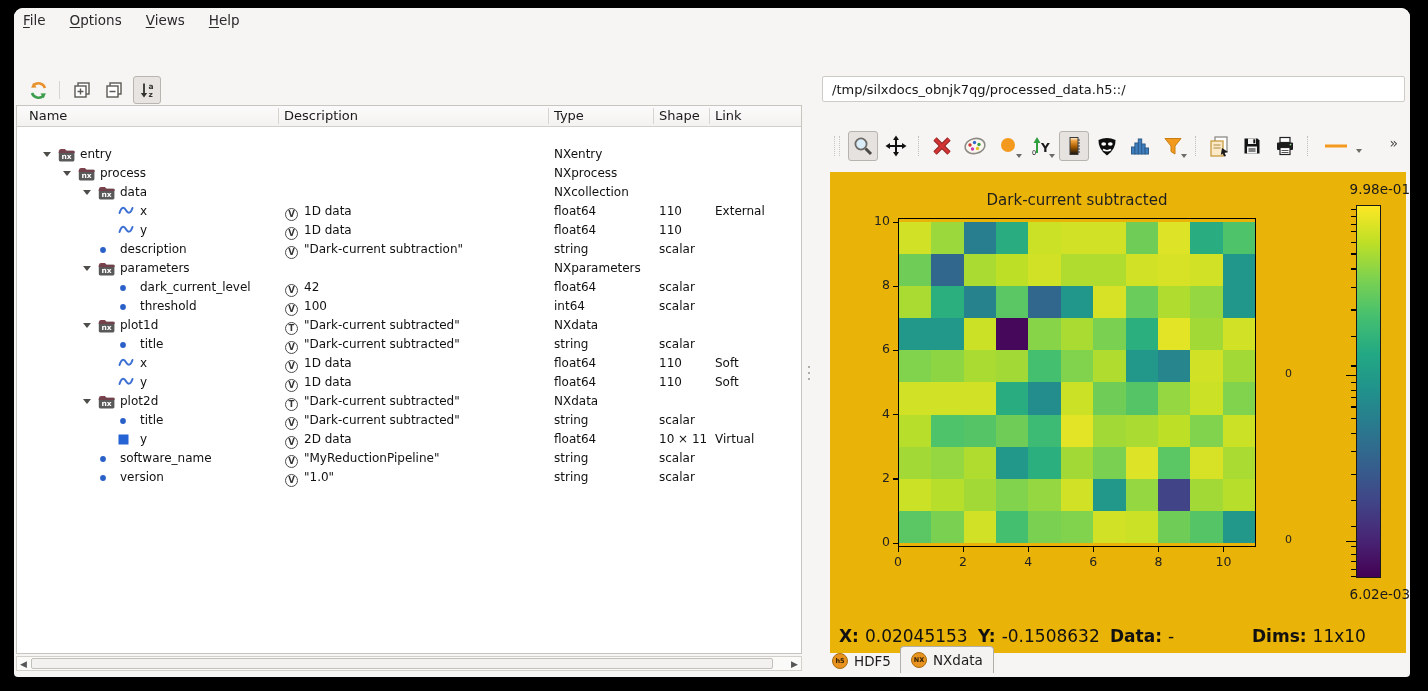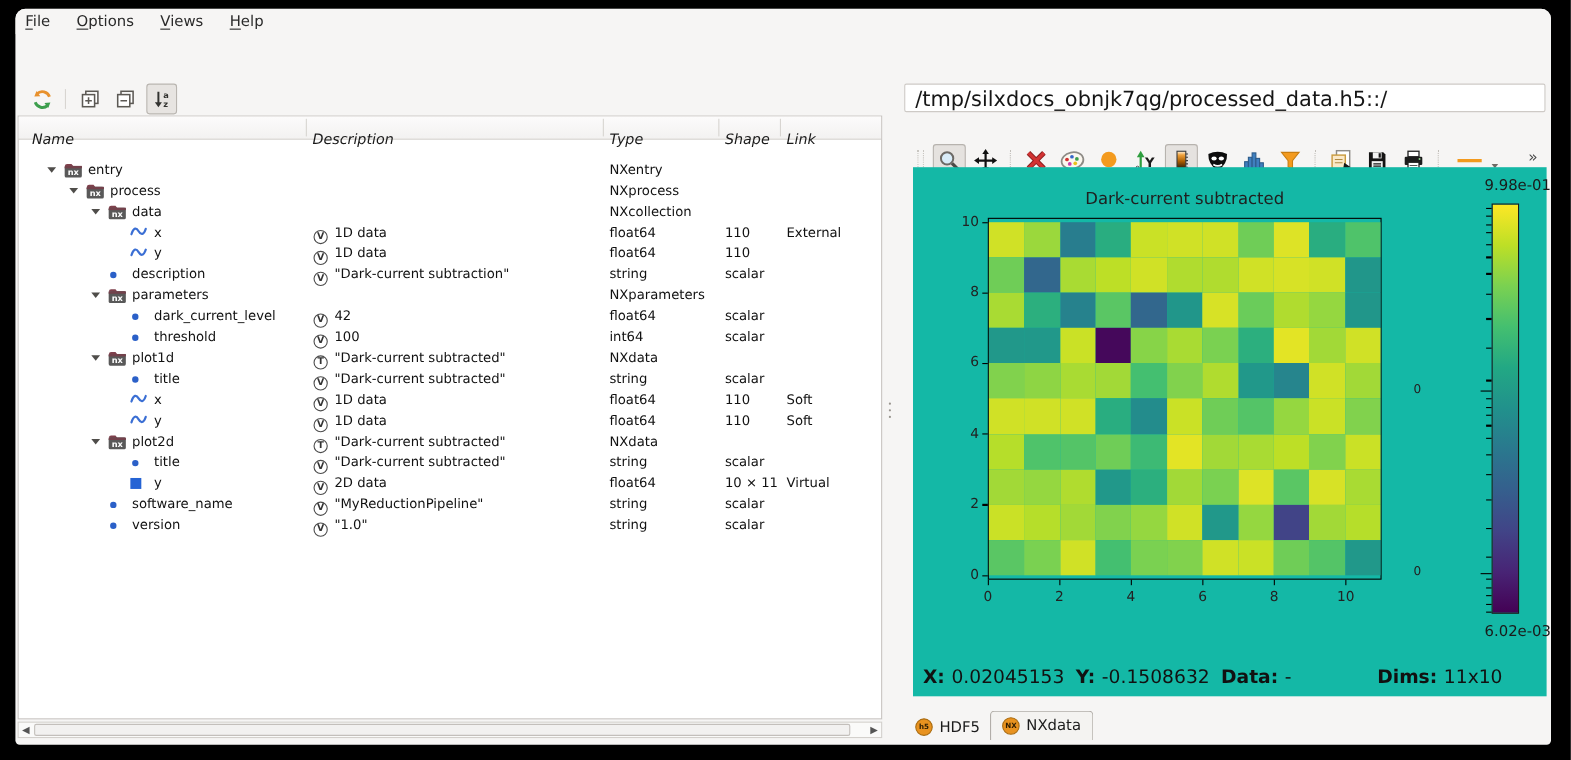"/tmp/silxdocs_obnjk7qg/processed_data.h5" .pathbar { font-size: 19px -> 13px }
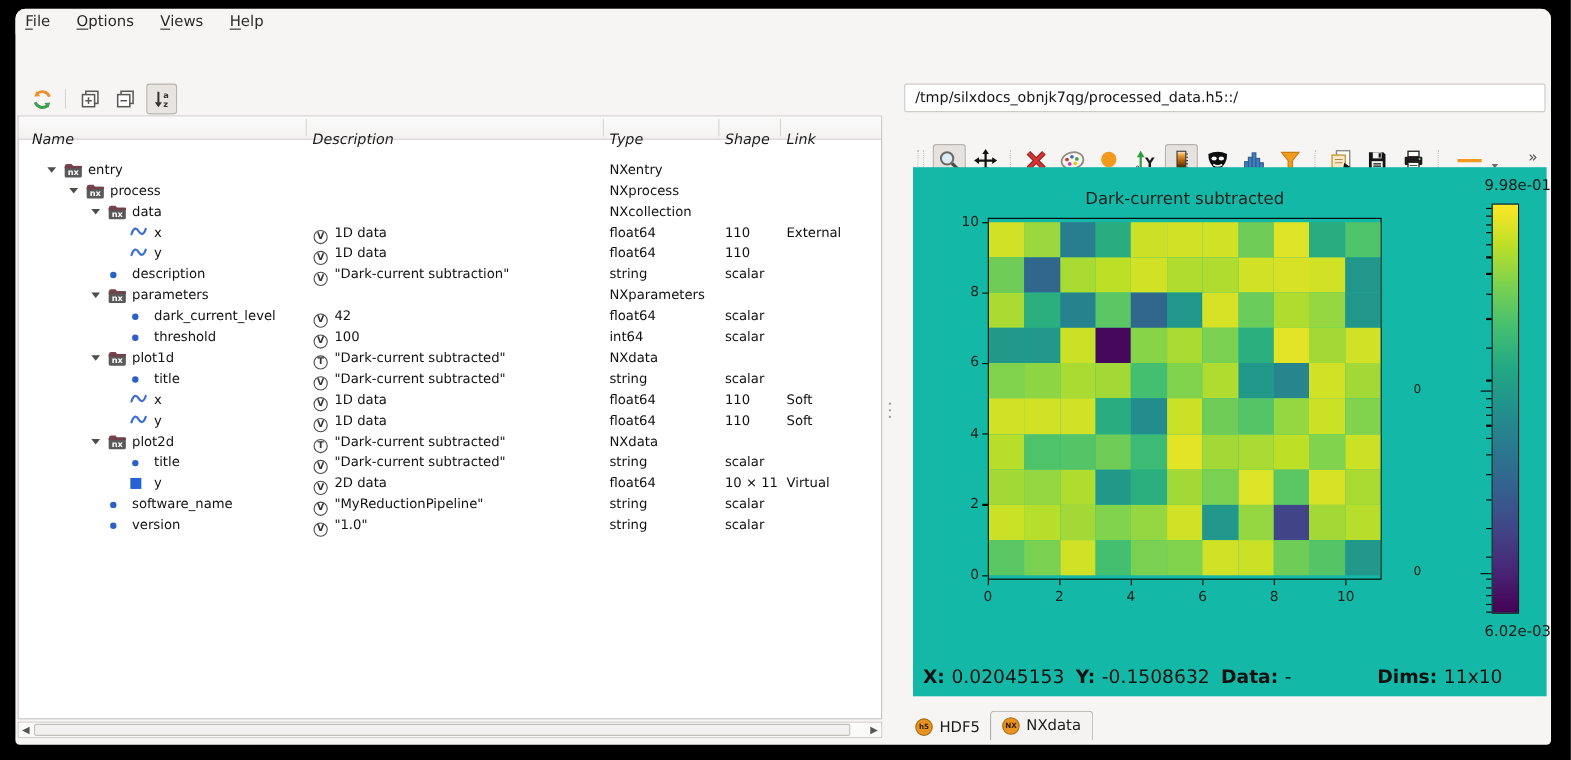"Name" .hcell { font-style: italic -> none; top: 12px -> 0 }
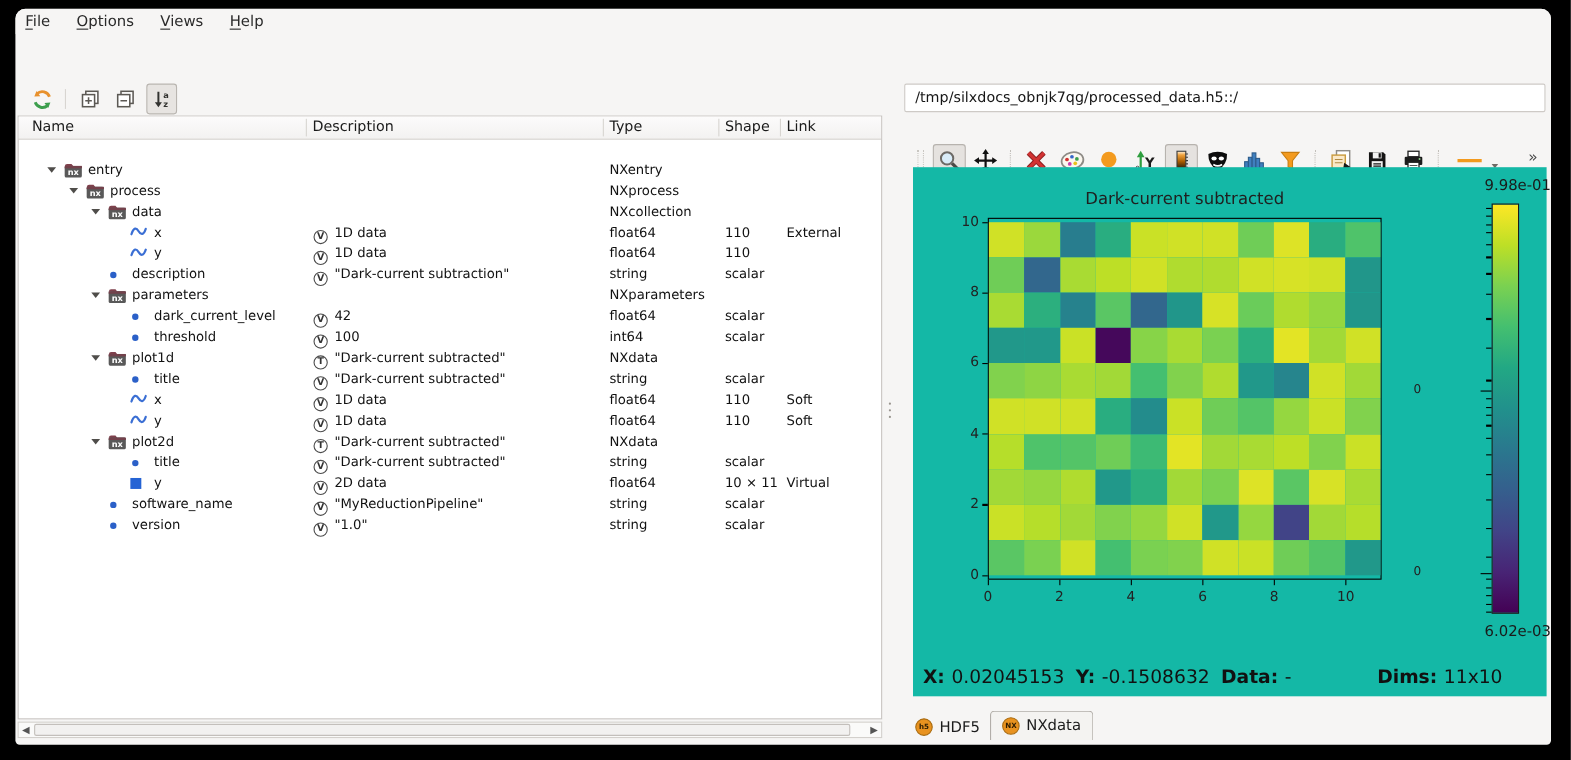"Dark-current subtracted" .plotwhite { background: #14b8a6 -> #eab308; top: 84px -> 104px }
